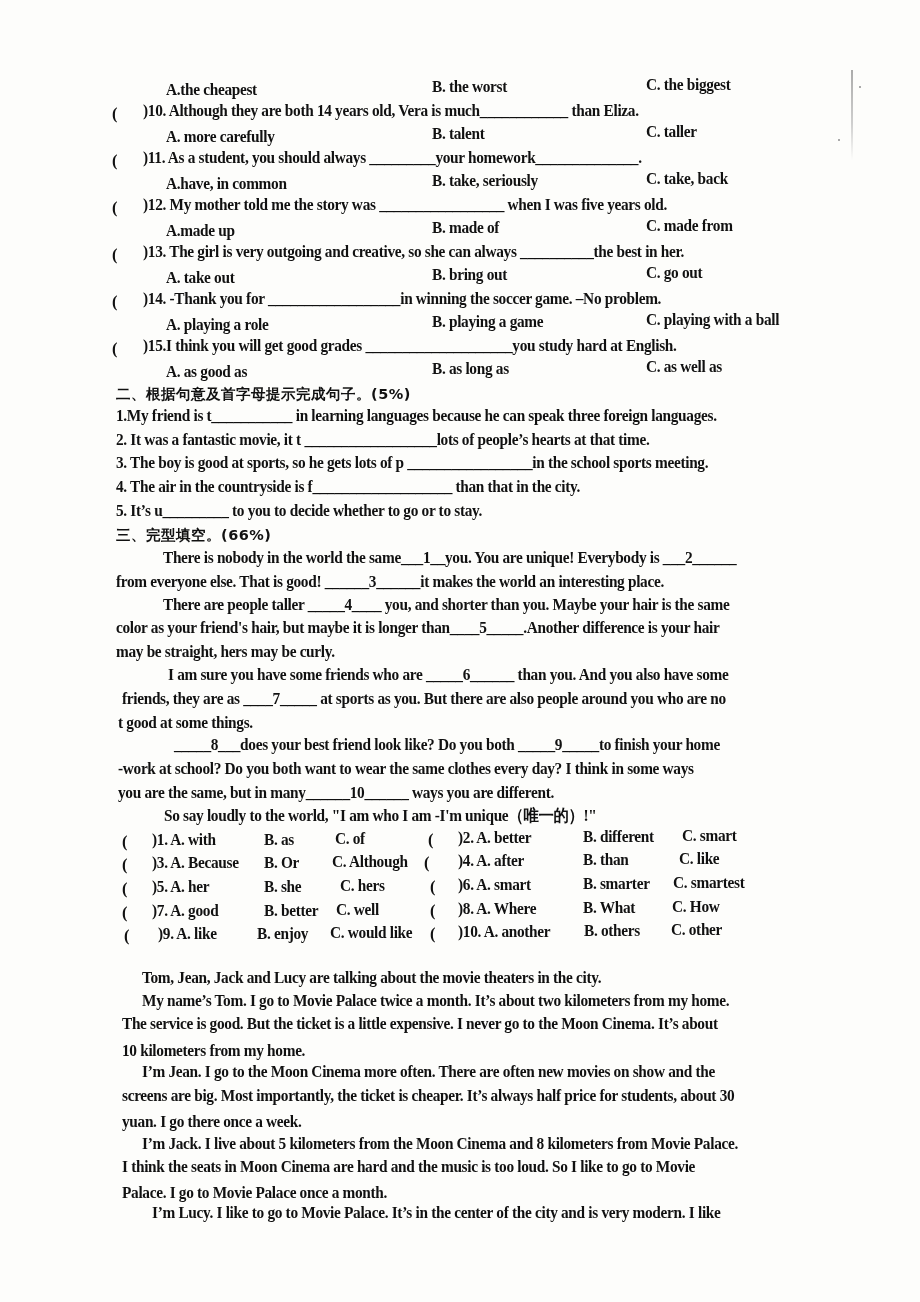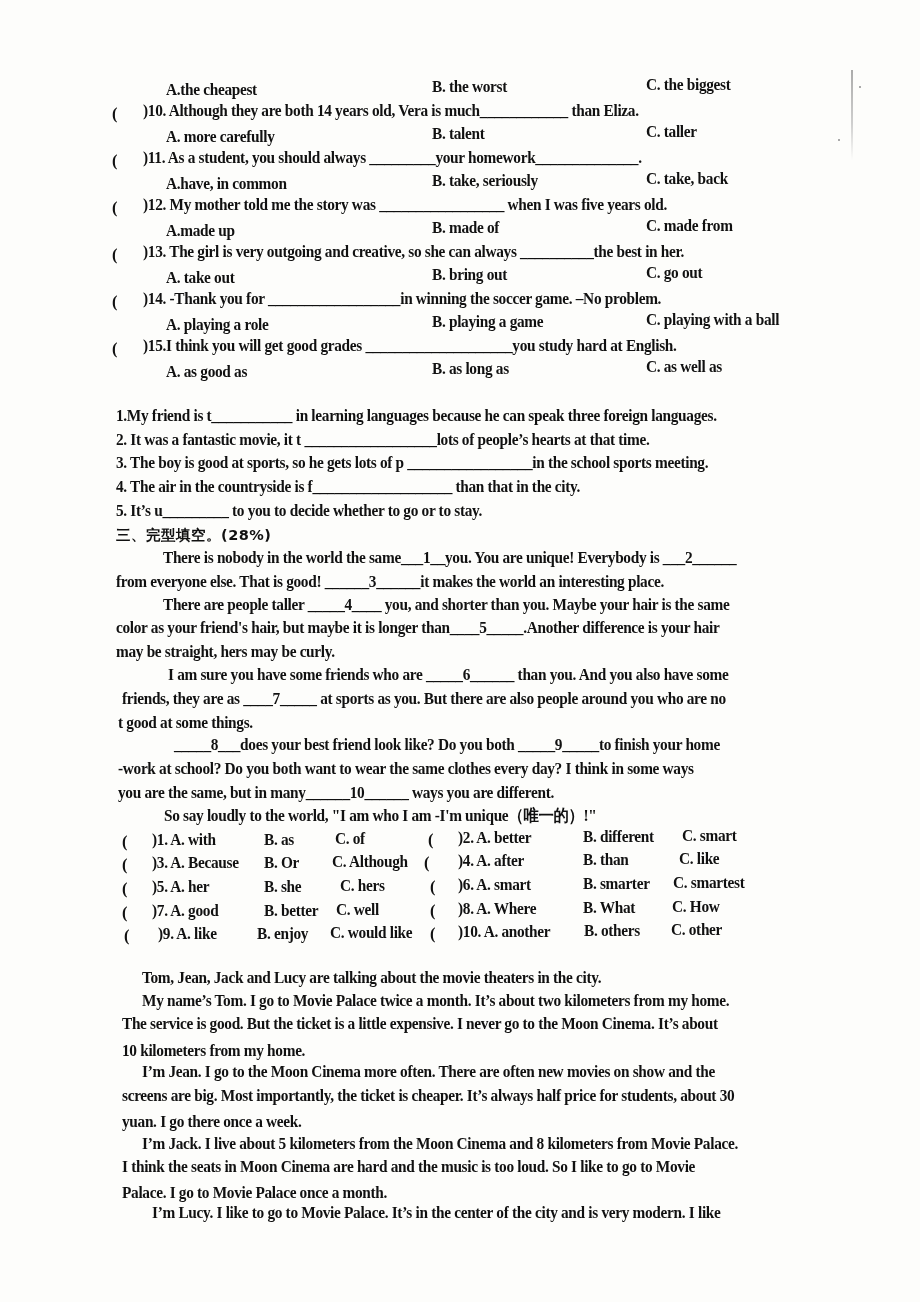"二、根据句意及首字母提示完成句子。(5%)" div.heading { html: none -> <div>二、根据句意及首字母提示完成句子。(5%)</div> }
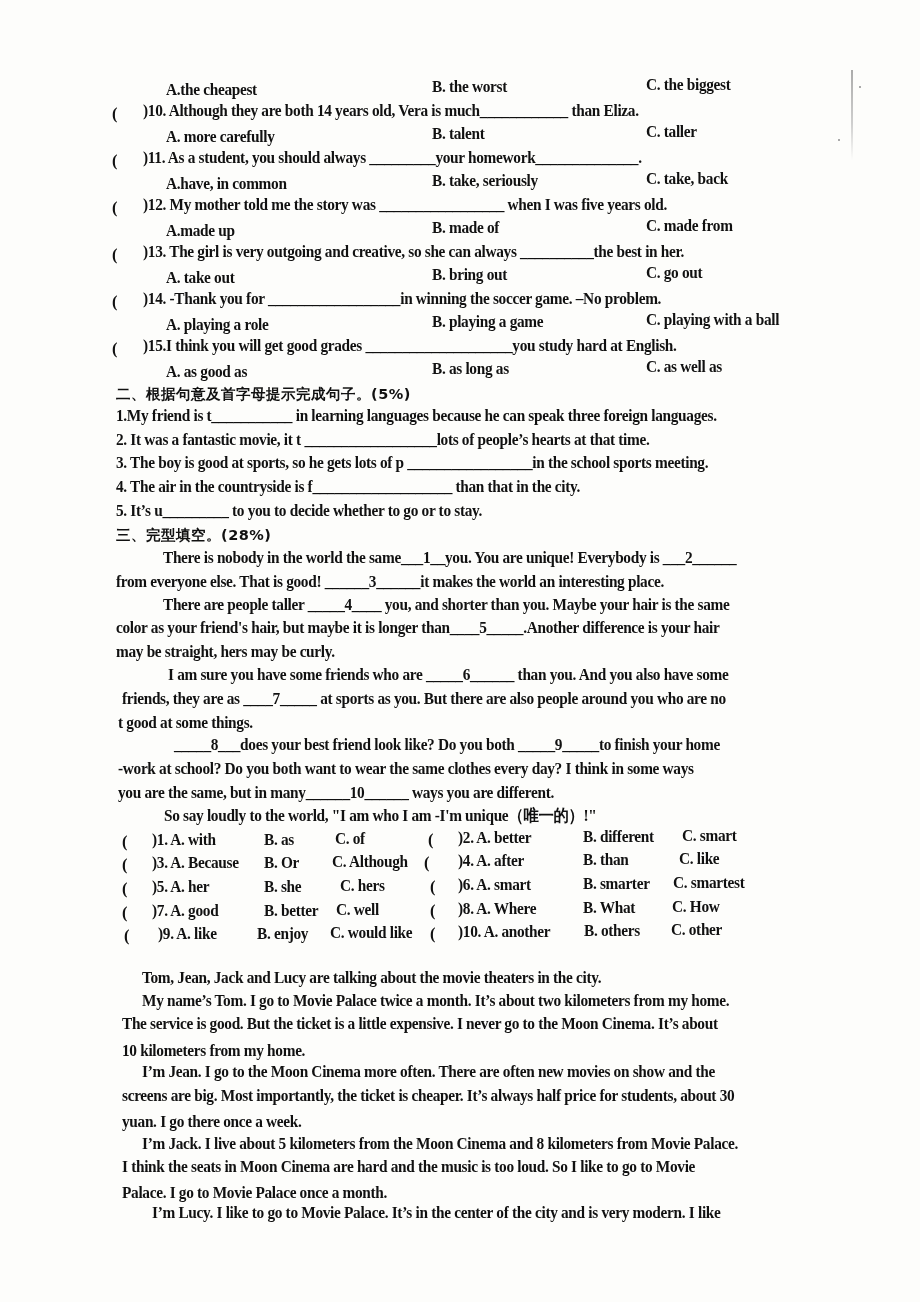"三、完型填空。(28%)" div.heading { text: 28% -> 66% }
